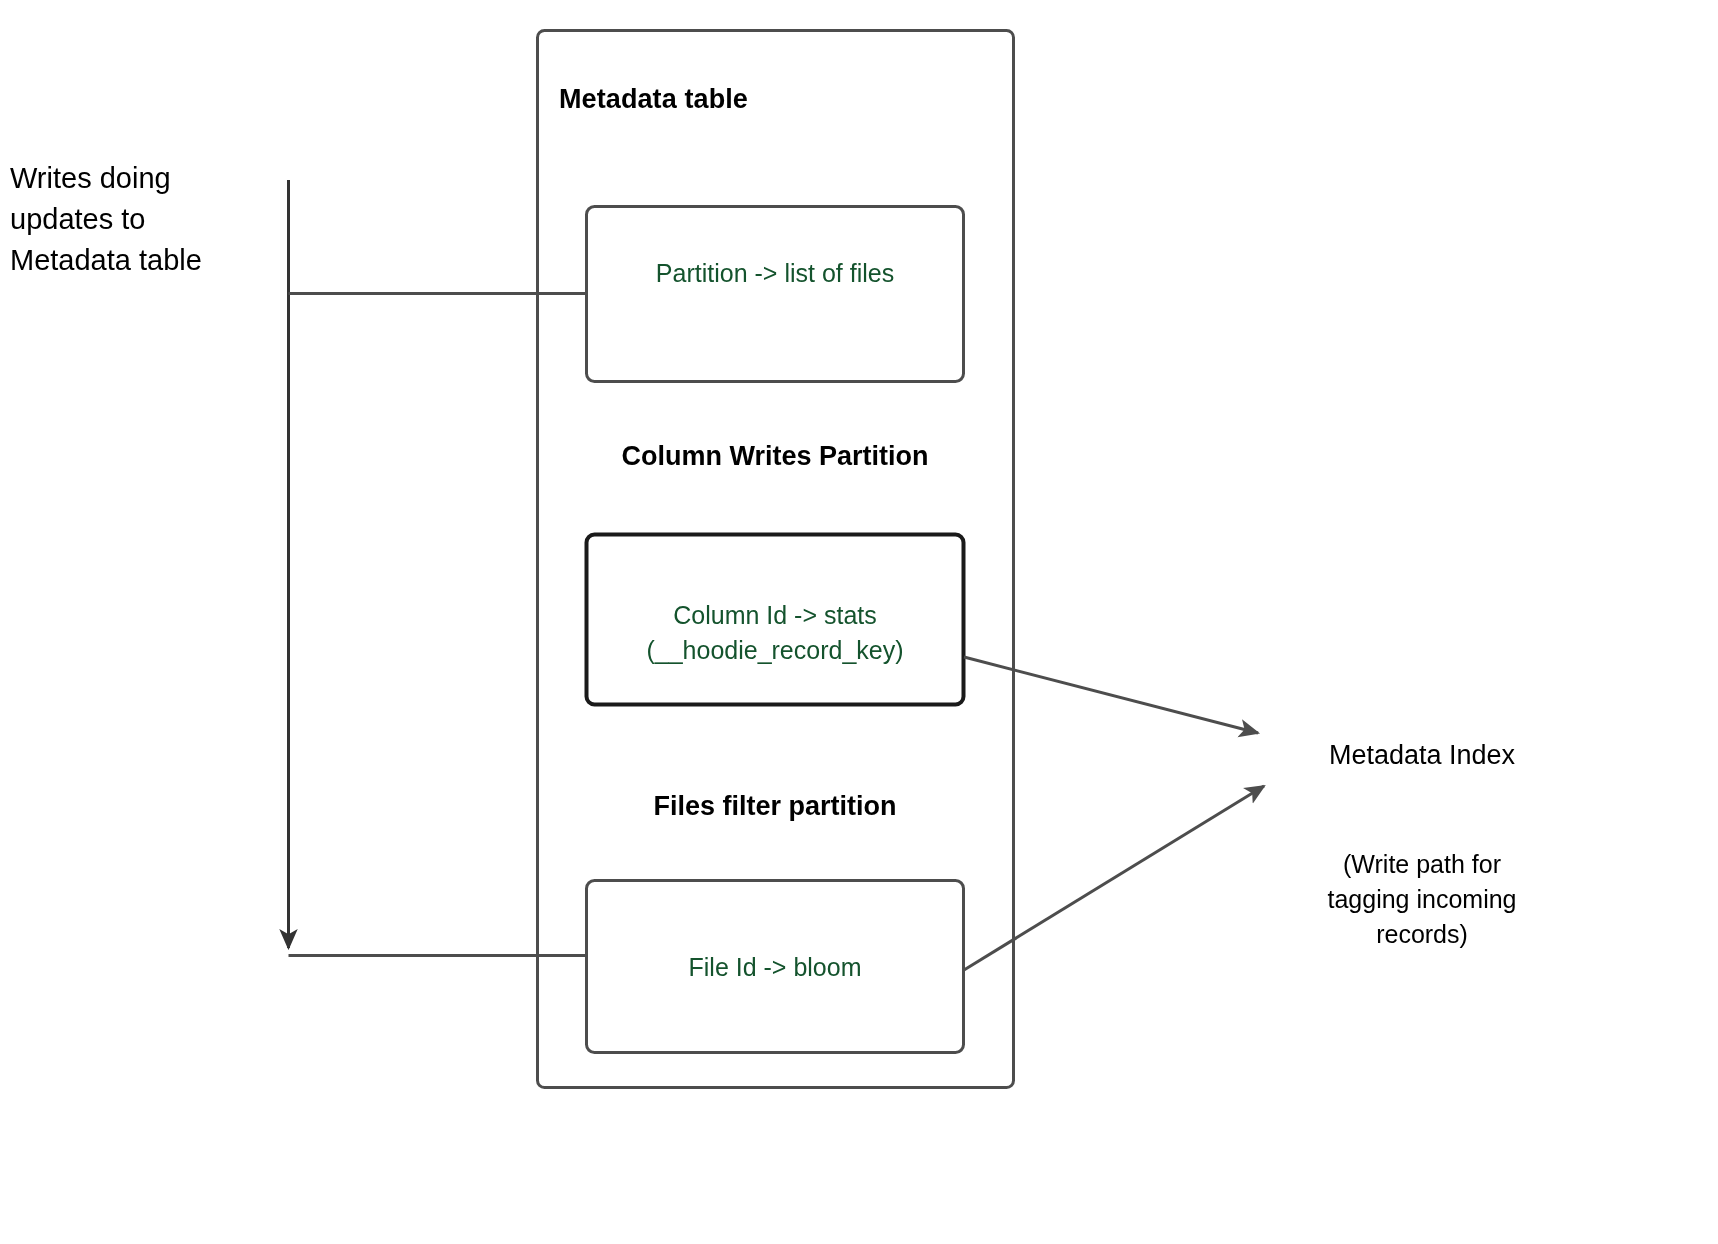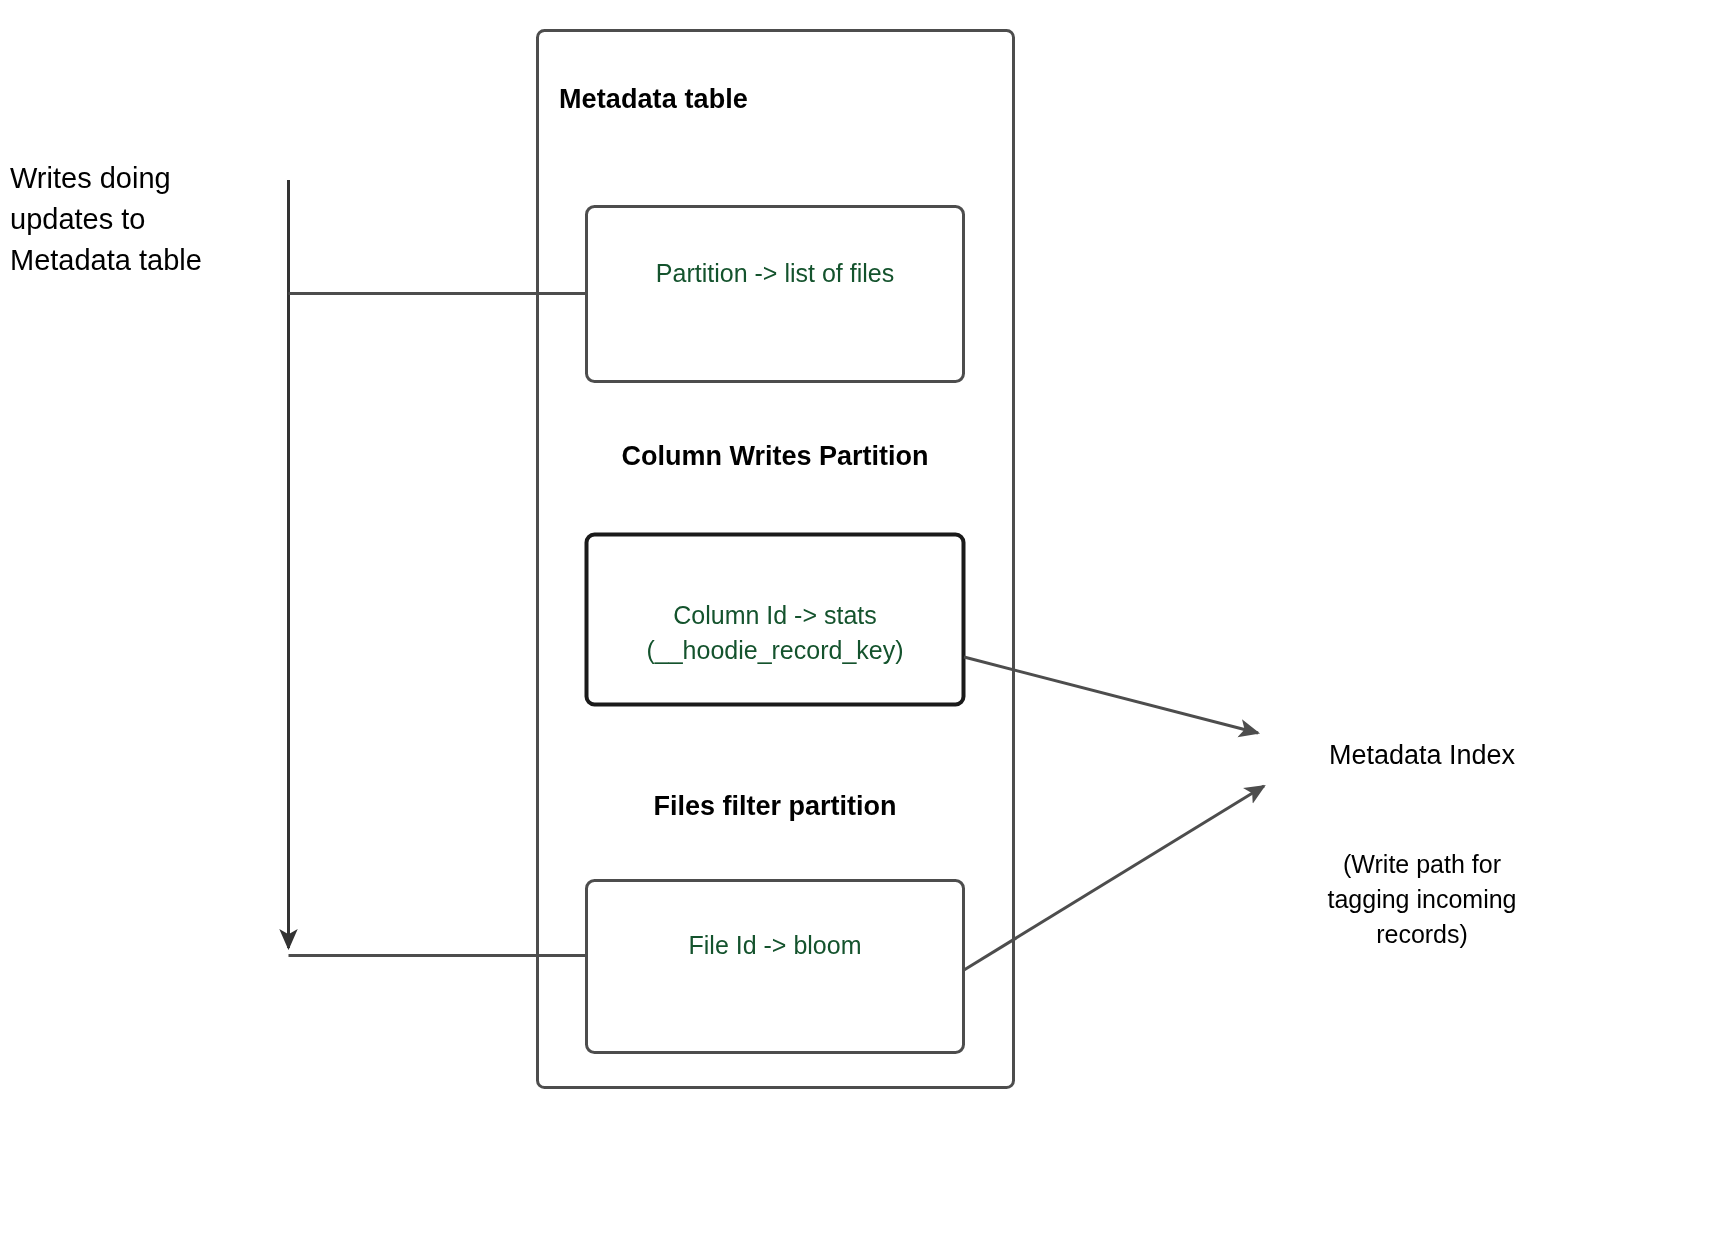"File Id -> bloom" #bloom-box-text { top: 928px -> 950px }
